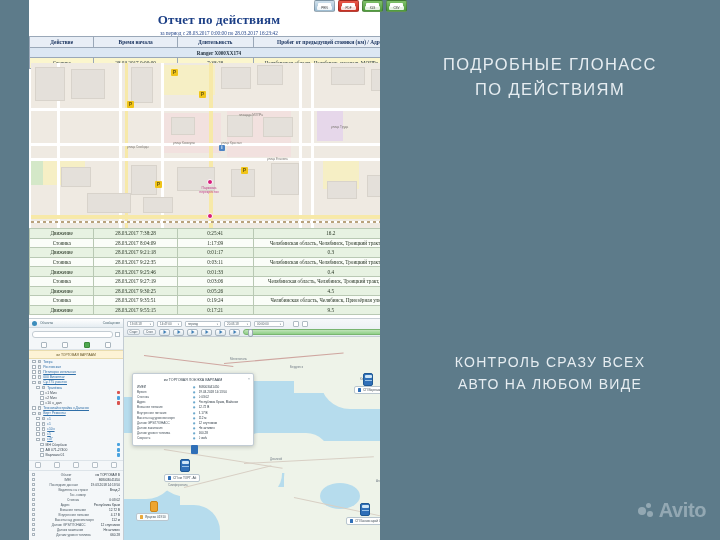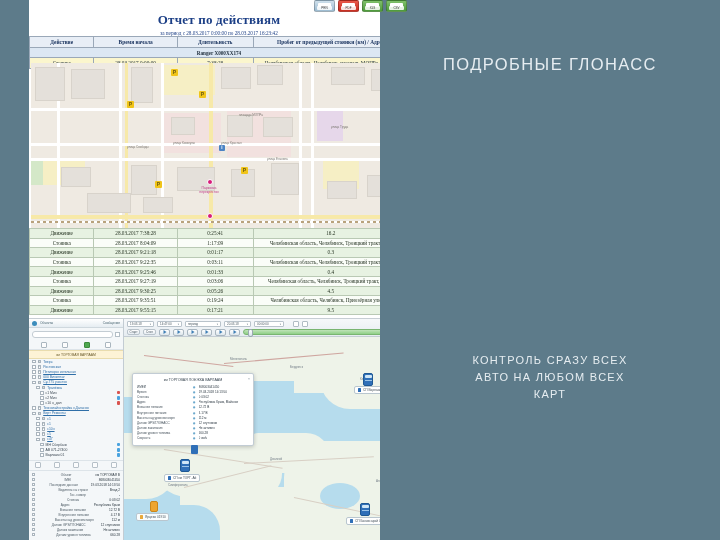"ПО ДЕЙСТВИЯМ" div.ln { html: none -> <div>ПО ДЕЙСТВИЯМ</div> }
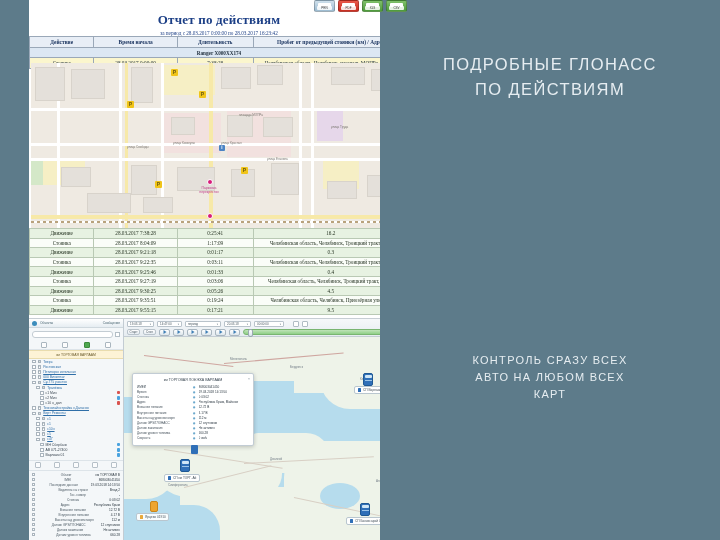"КОНТРОЛЬ СРАЗУ ВСЕХ" .blk3 .ln { font-size: 11px -> 14px }
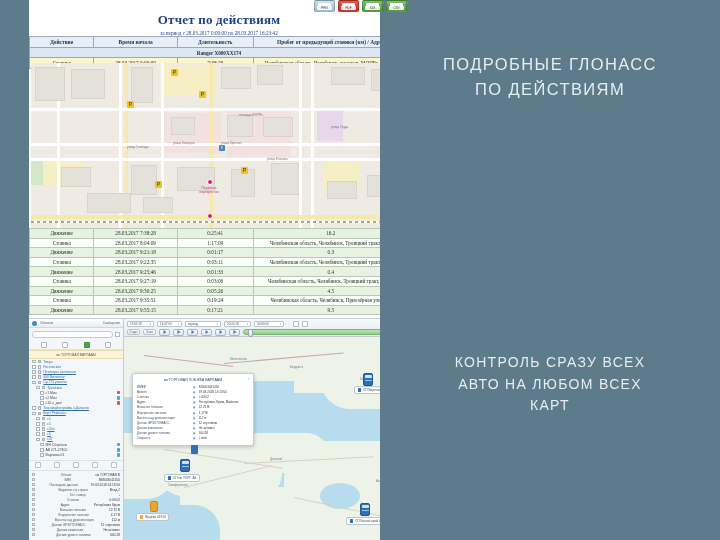"АВТО НА ЛЮБОМ ВСЕХ" div.ln { text: ВСЕХ -> ВИДЕ }
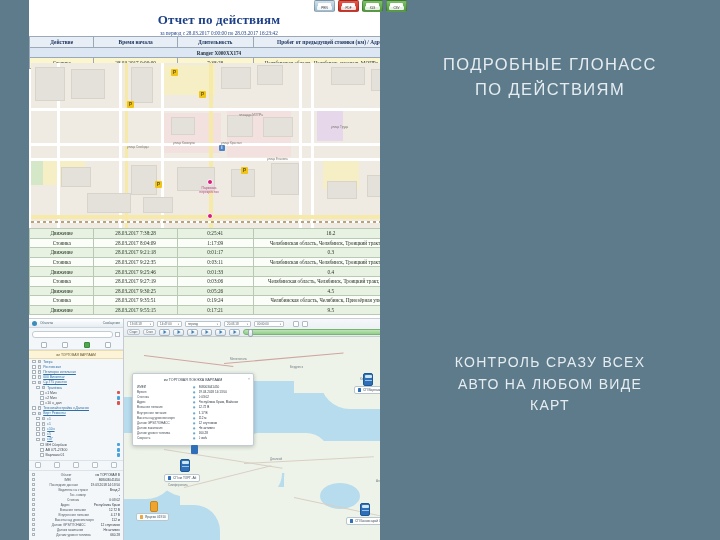"КАРТ" div.ln { html: <div>КАРТ</div> -> none }
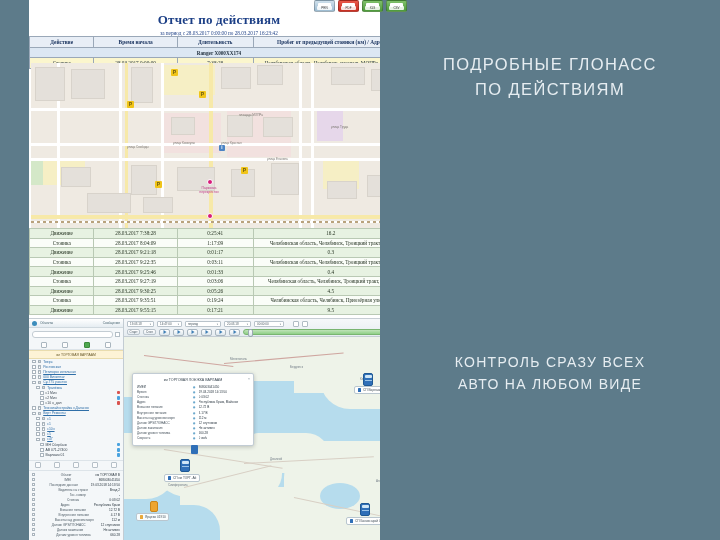"Avito" div { html: none -> <div> <div> <i></i> <i></i> <i></i> </div> <div>Avito</div> </div> }
